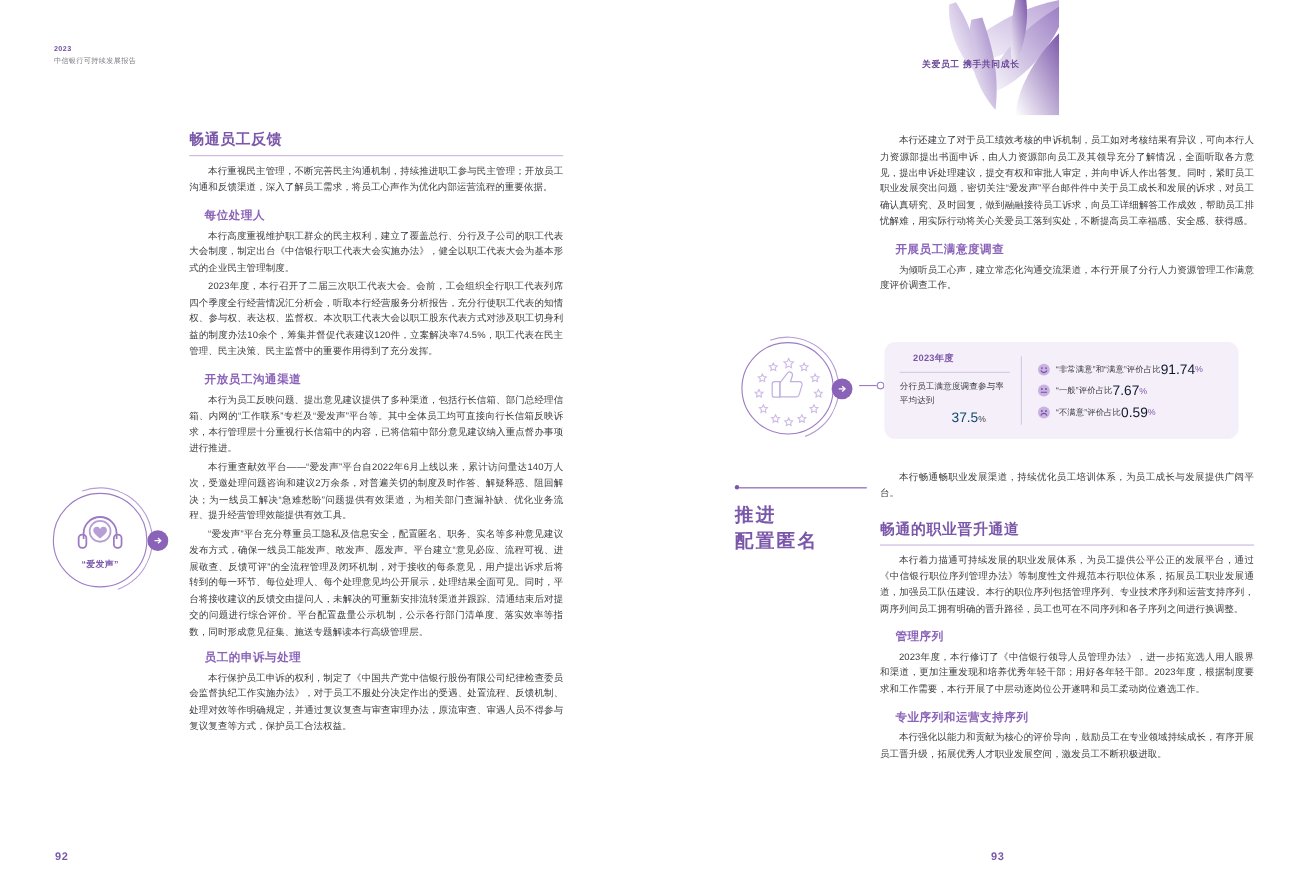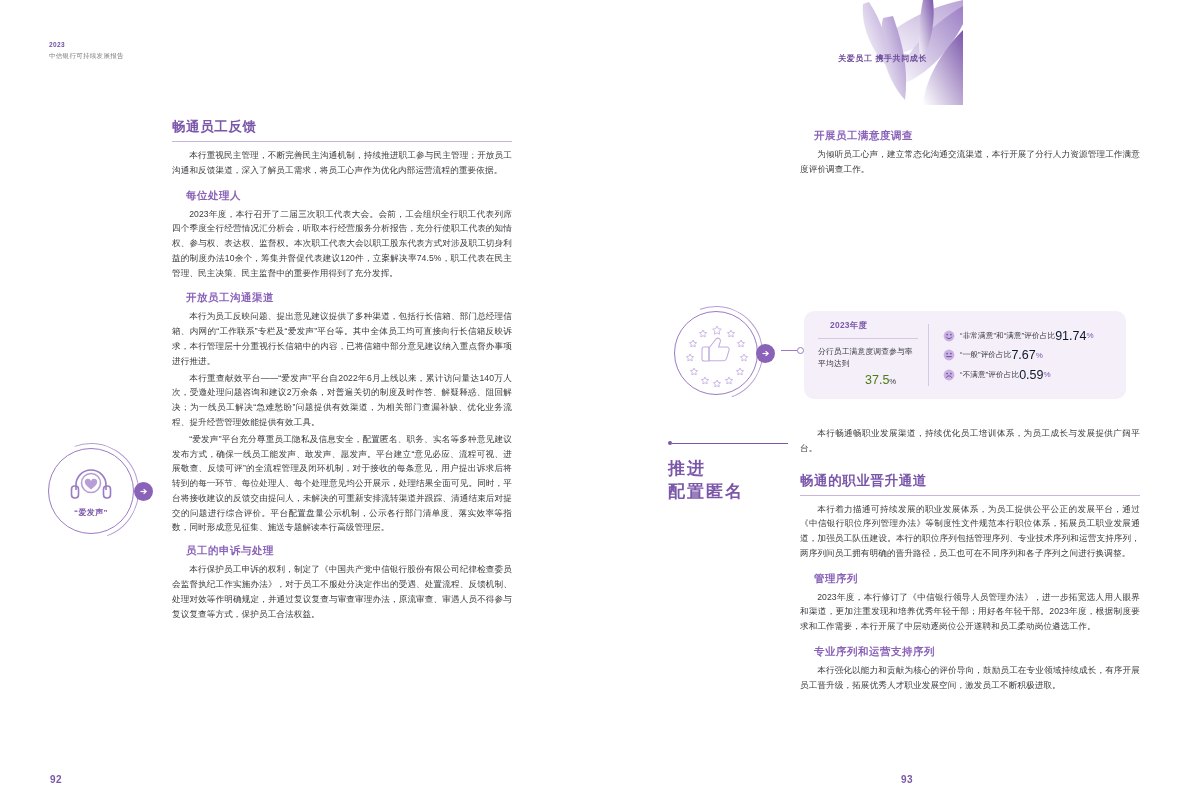"本行还建立了对于员工绩效考核的申诉机制，员工如对考核结果有异议，可向本行人力资源" p.body { html: none -> <p>本行还建立了对于员工绩效考核的申诉机制，员工如对考核结果有异议，可向本行人力资源部提出书面申诉，由人力资源部向员工及其领导充分了解情况，全面听取各方意见，提出申诉处理建议，提交有权和审批人审定，并向申诉人作出答复。同时，紧盯员工职业发展突出问题，密切关注“爱发声”平台邮件件中关于员工成长和发展的诉求，对员工确认真研究、及时回复，做到融融接待员工诉求，向员工详细解答工作成效，帮助员工排忧解难，用实际行动将关心关爱员工落到实处，不断提高员工幸福感、安全感、获得感。</p> }
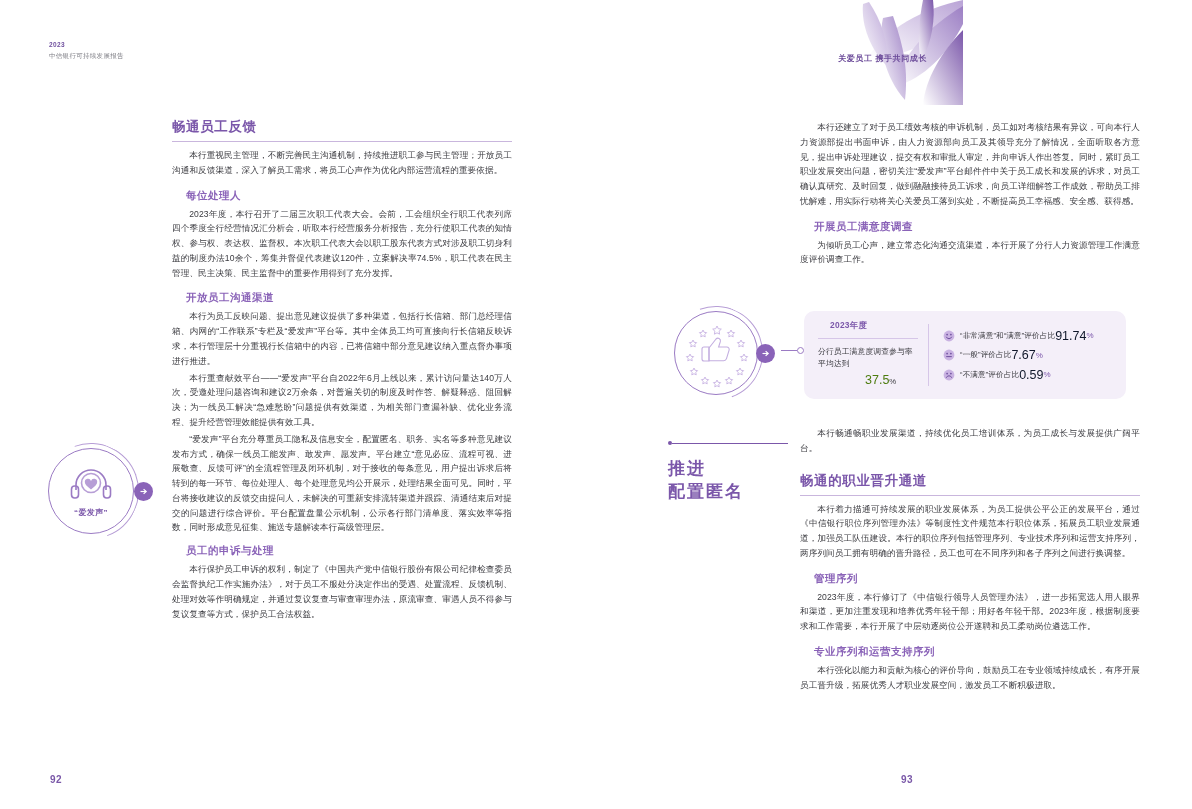"本行高度重视维护职工群众的民主权利，建立了覆盖总行、分行及子公司的职工代表大会制" p.body { html: none -> <p>本行高度重视维护职工群众的民主权利，建立了覆盖总行、分行及子公司的职工代表大会制度，制定出台《中信银行职工代表大会实施办法》，健全以职工代表大会为基本形式的企业民主管理制度。</p> }
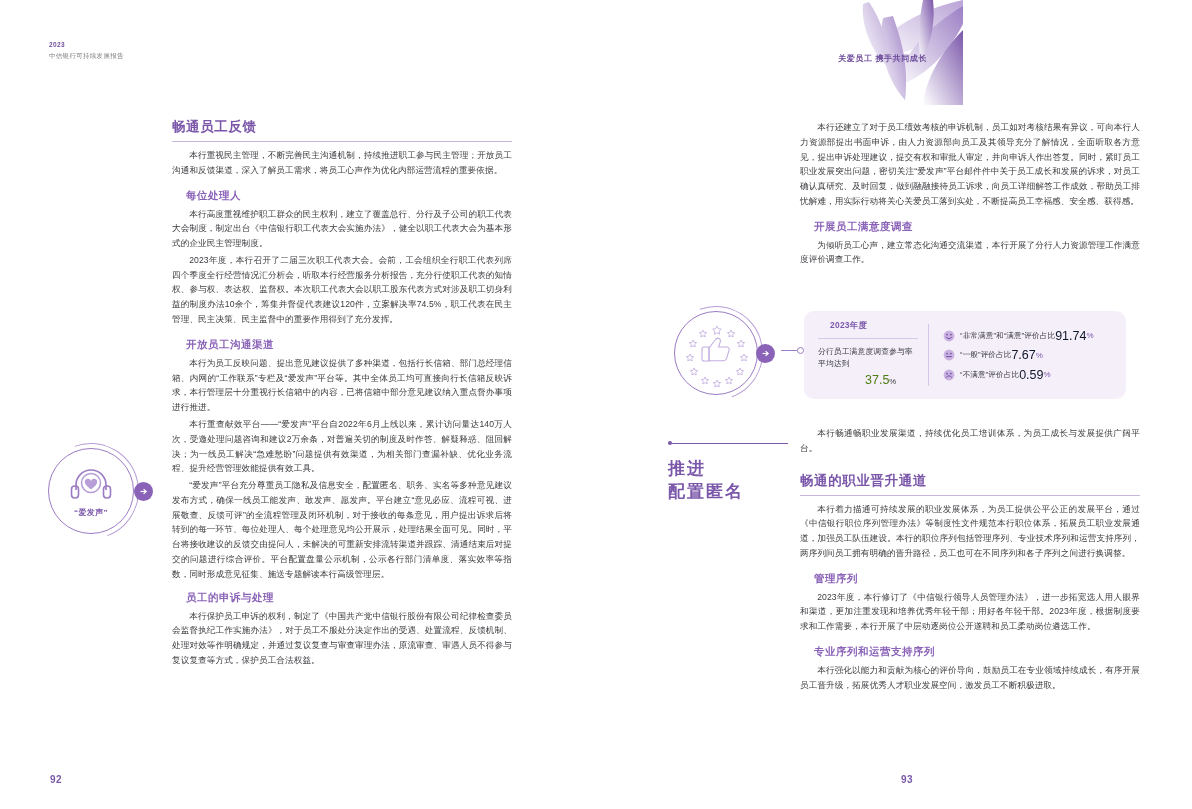"37.5" .panel .l2 .big { color: #4d7c0f -> #0c4a6e }
